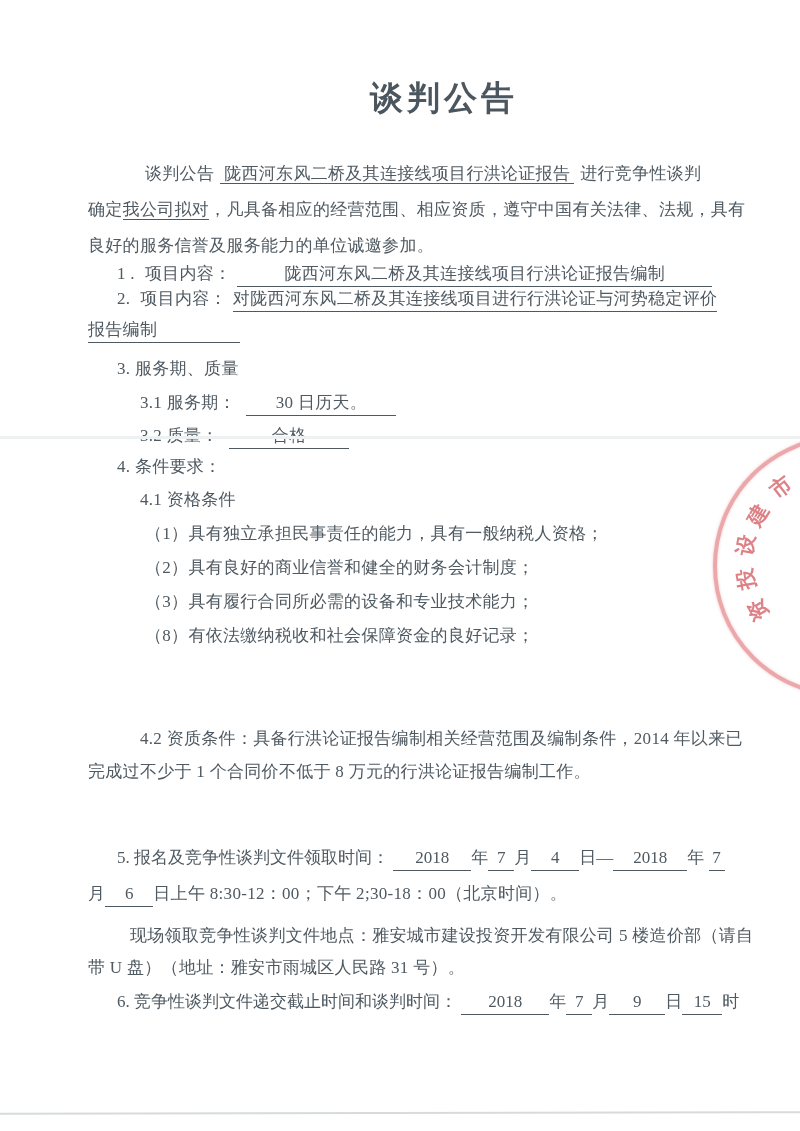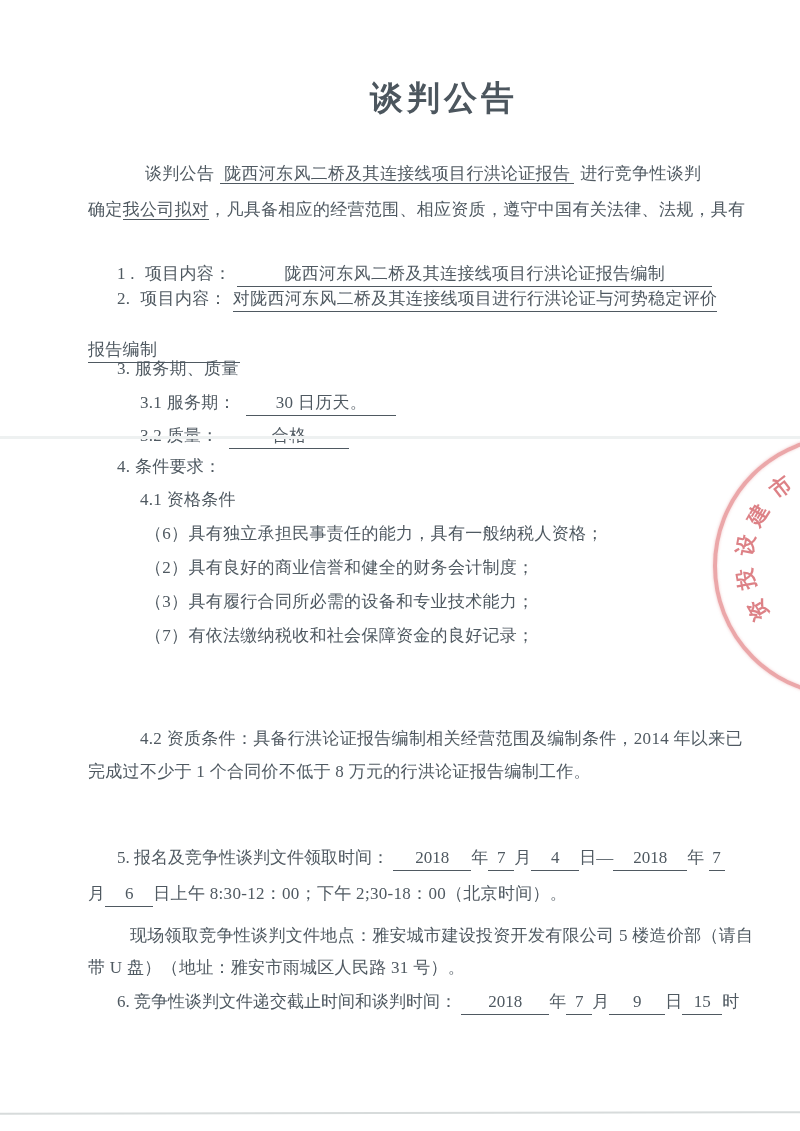"良好的服务信誉及服务能力的单位诚邀参加。" div.line { html: none -> <div>良好的服务信誉及服务能力的单位诚邀参加。</div> }
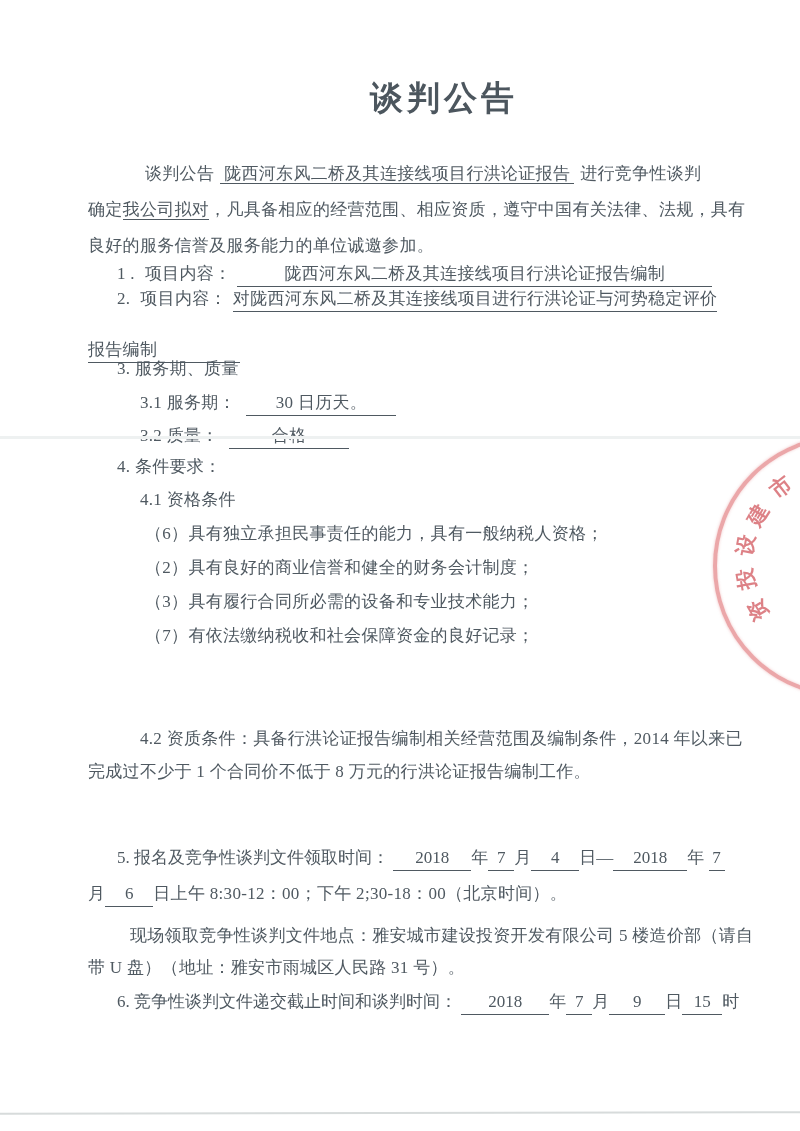"报告编制" .contline .u { margin-top: 20px -> none }
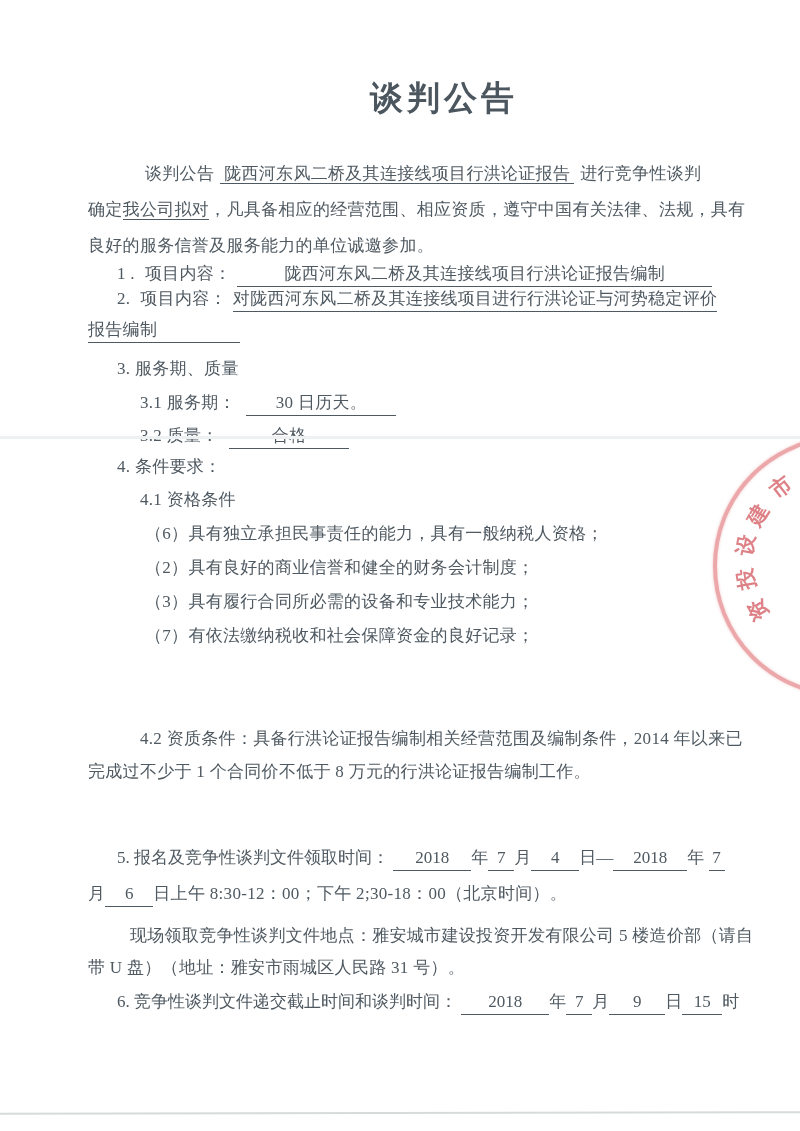"（6）具有独立承担民事责任的能力，具有一般纳税人资格；" div.line { text: 6 -> 1 }
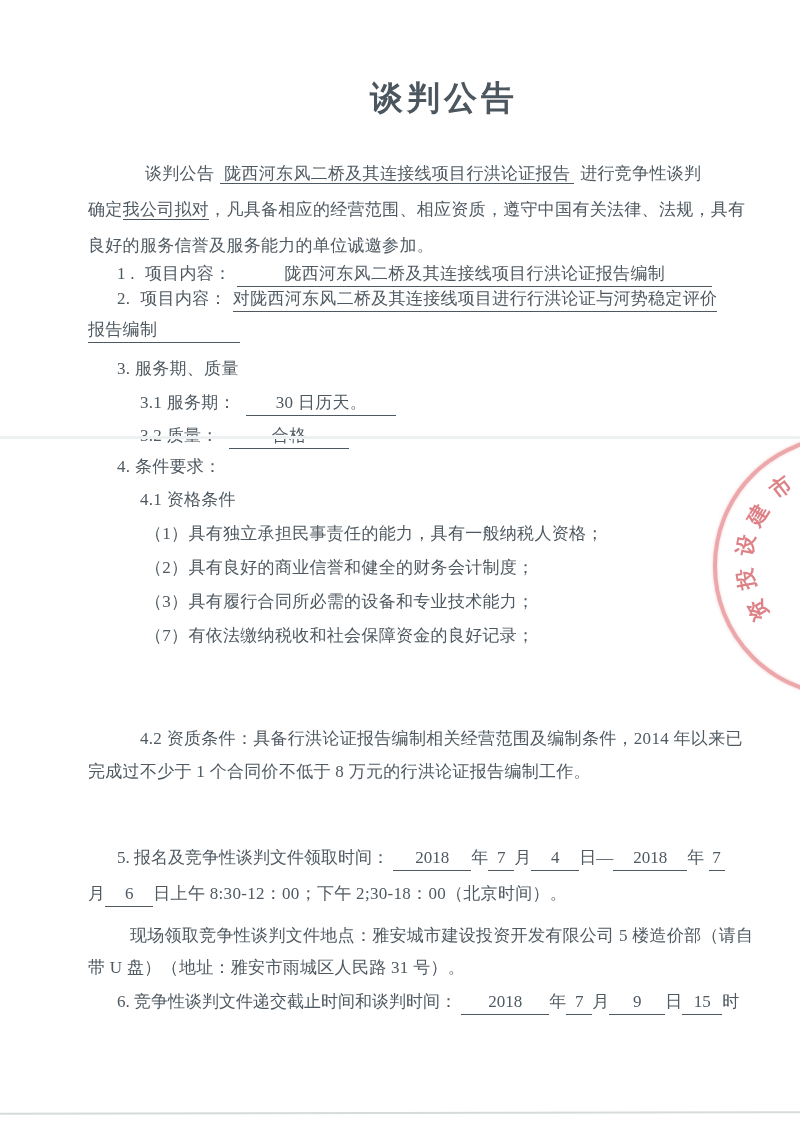"（7）有依法缴纳税收和社会保障资金的良好记录；" div.line { text: 7 -> 8 }
